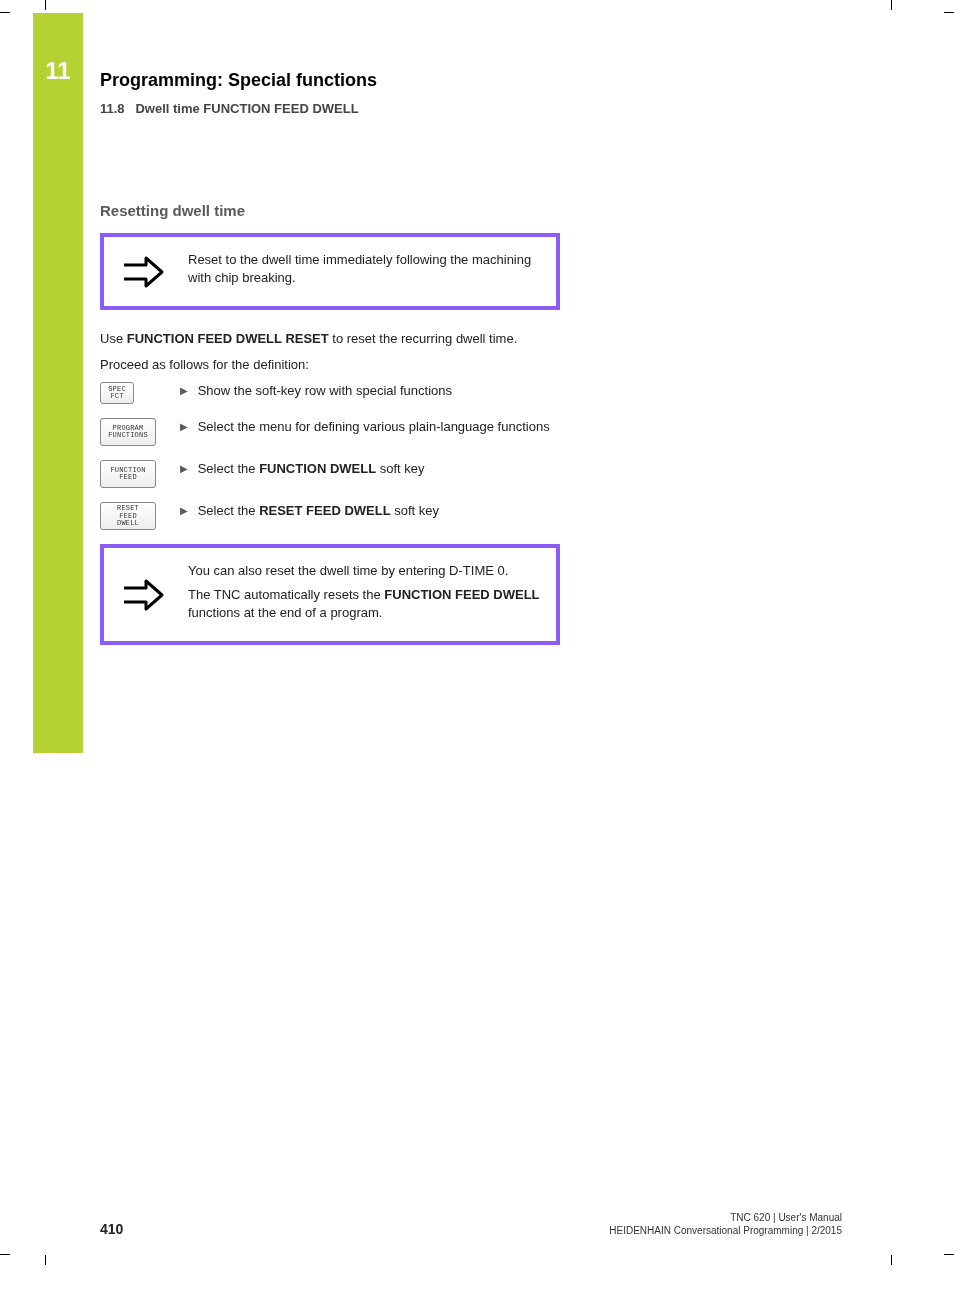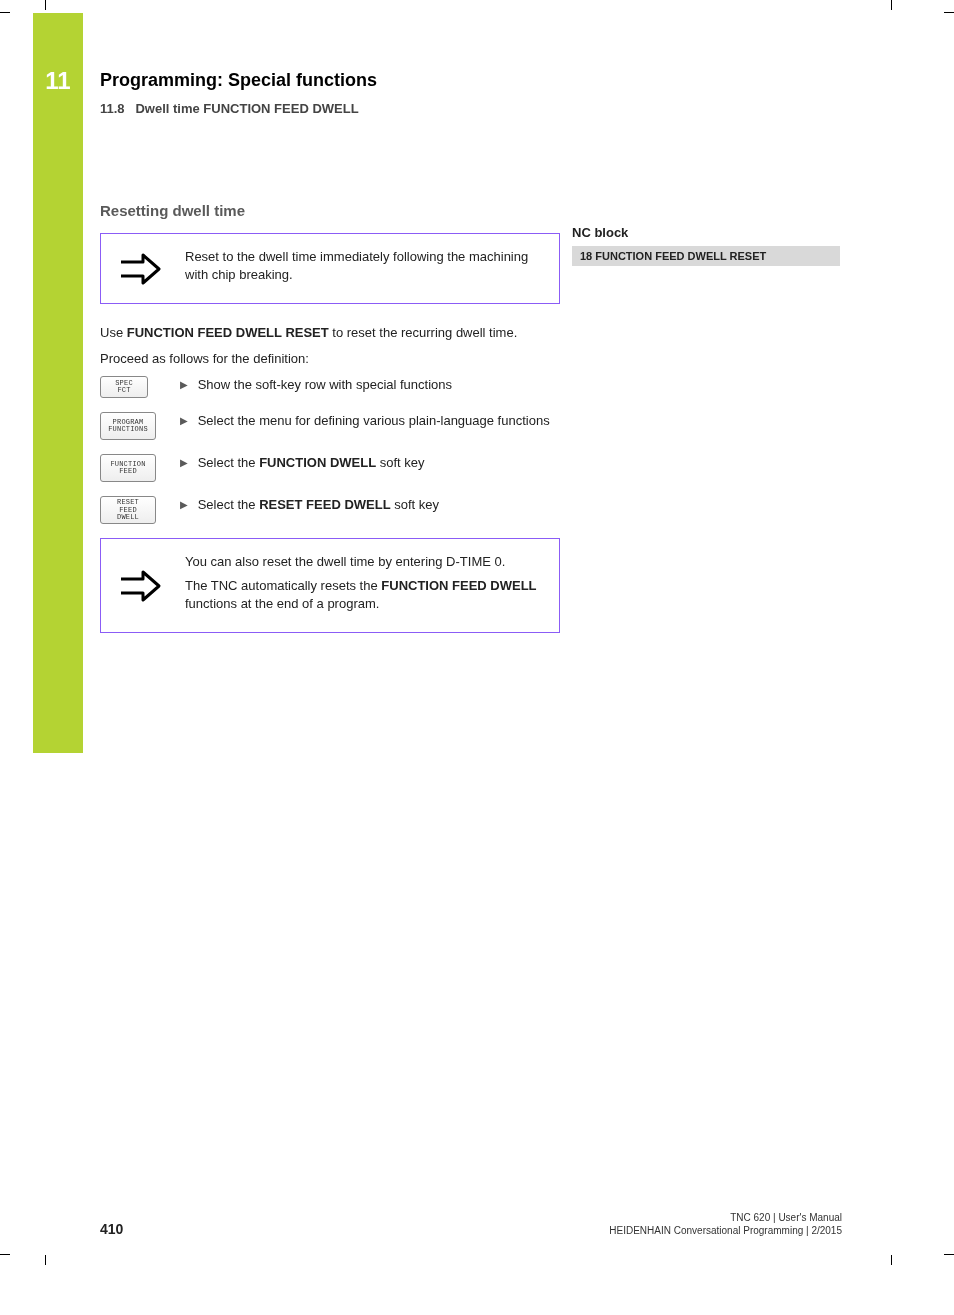"11" .chapter-num { margin-top: 10px -> none }
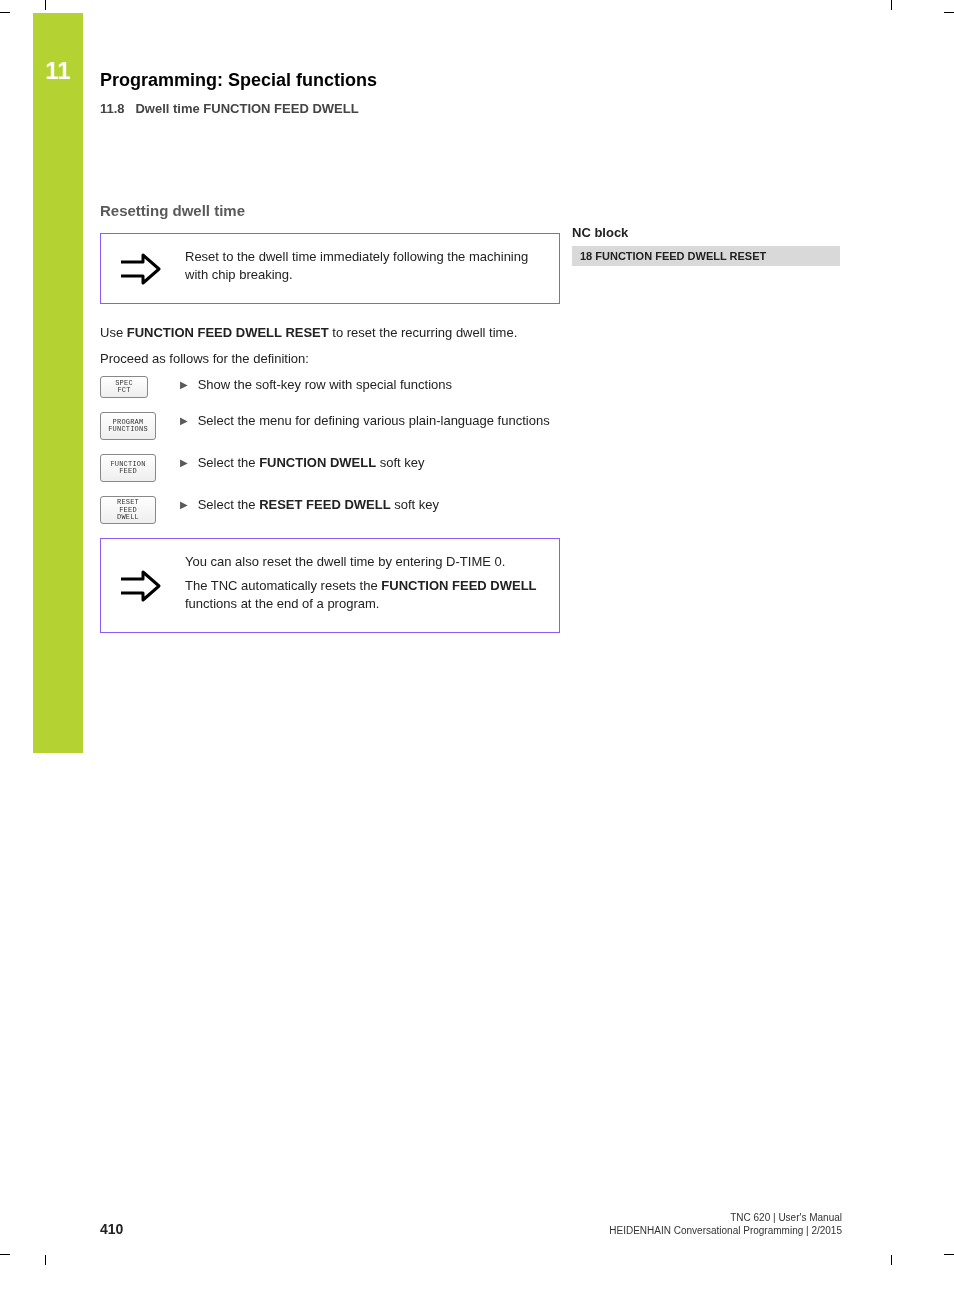"NC block" div.sidebar { html: <div> <div>NC block</div> <div>18 FUNCTION FEED DWELL RESET</div> </div> -> none }
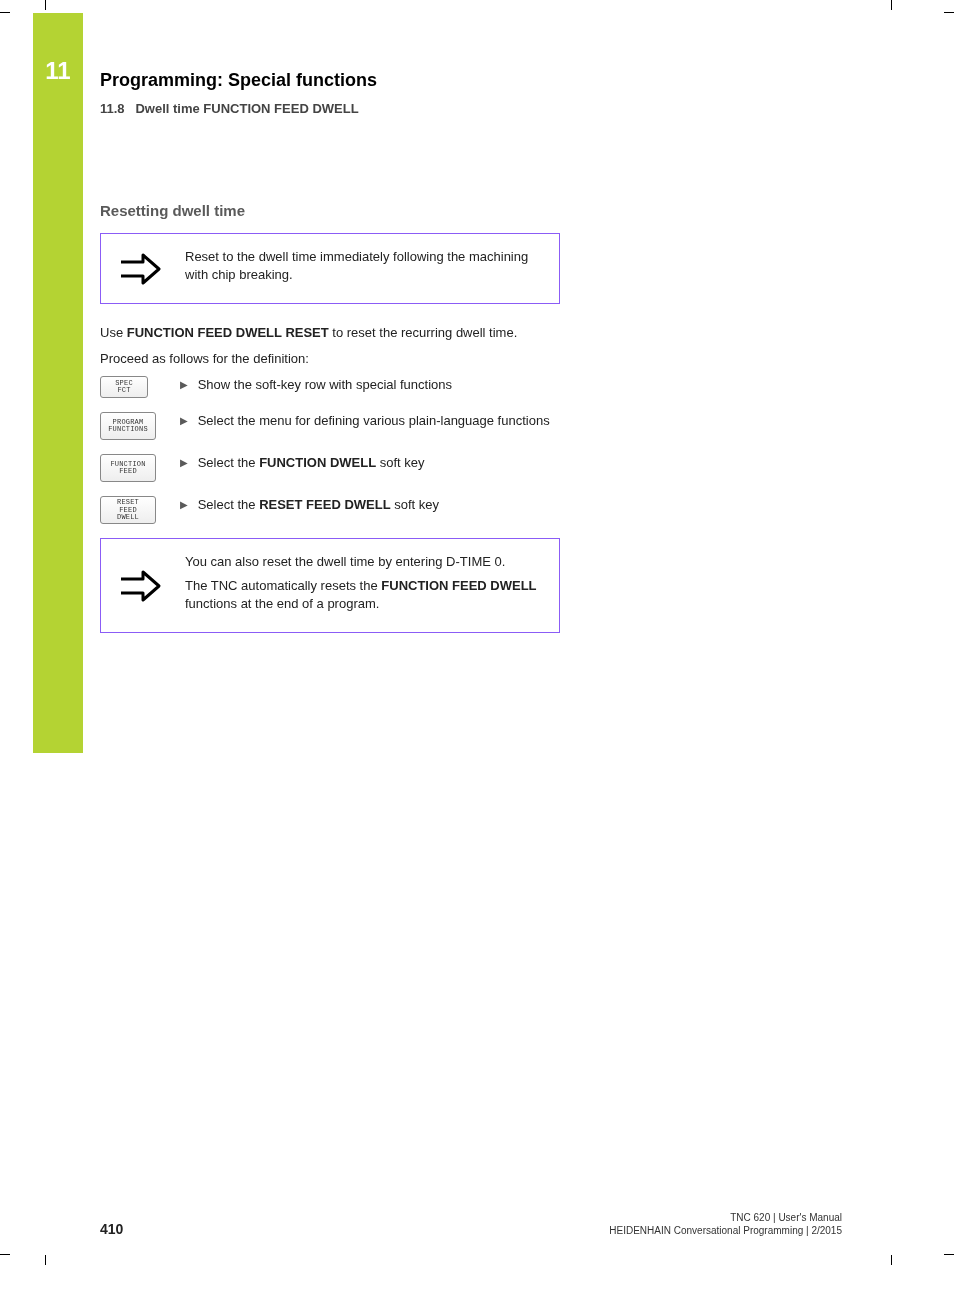"Reset to the dwell time" .note-box { border: 1px solid #8b5cf6 -> 4px solid #8b5cf6 }
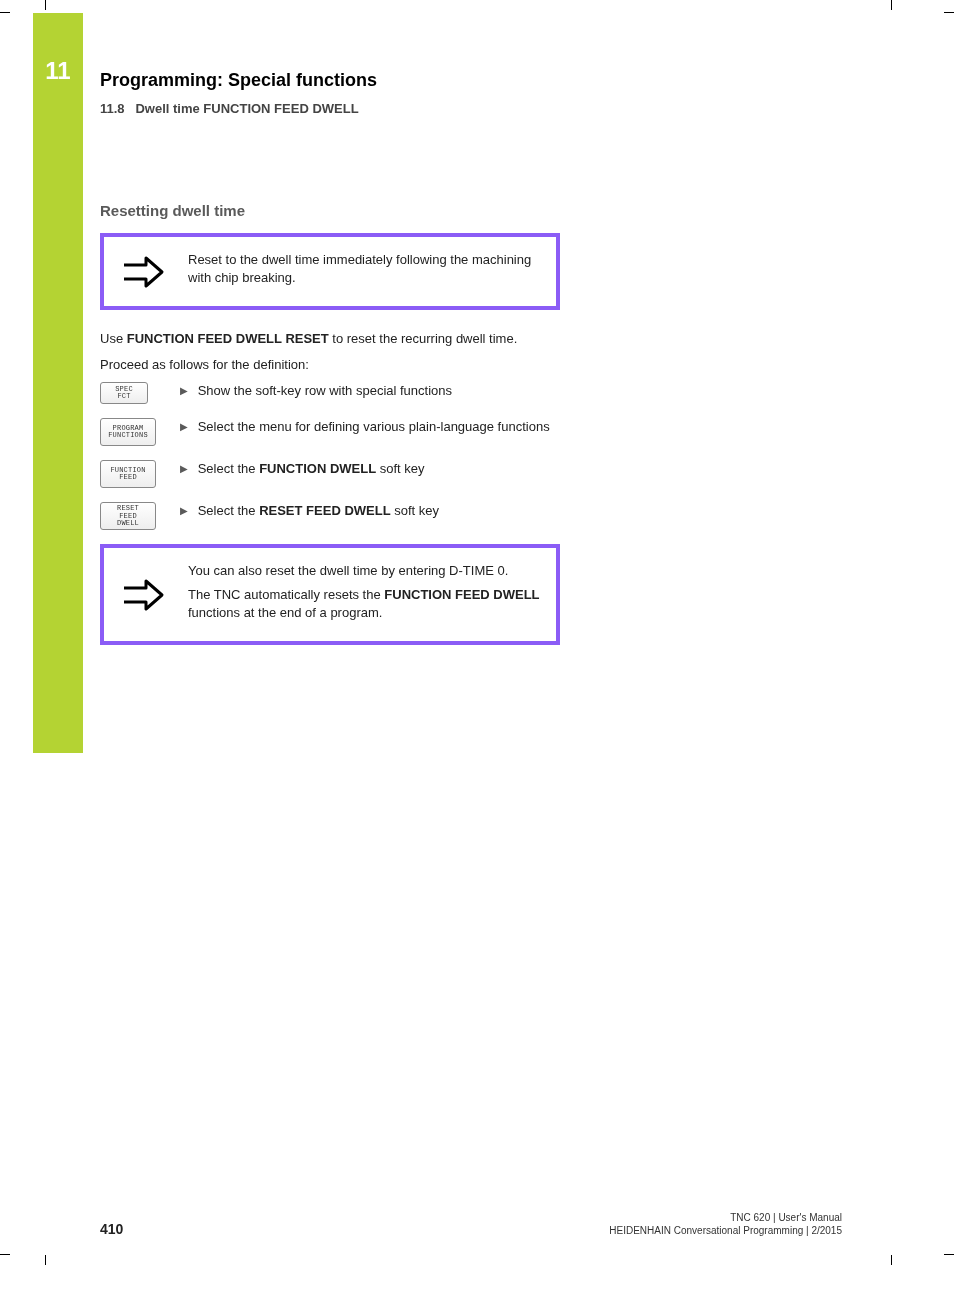"SPEC" .key-spec { width: 48px -> 34px }
